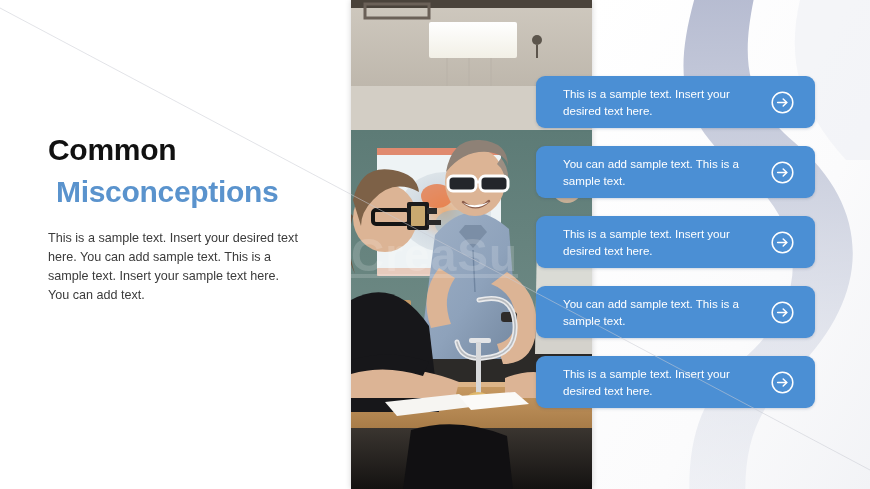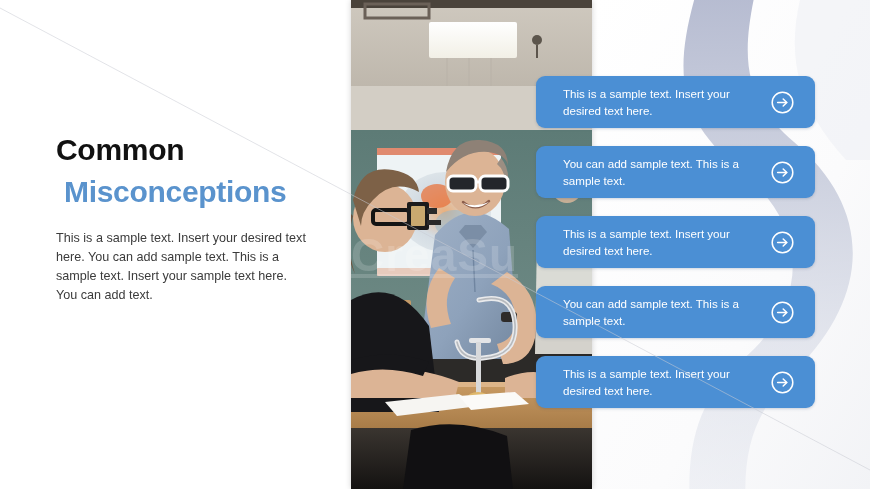"Common" .text-panel { left: 8px -> 0 }
